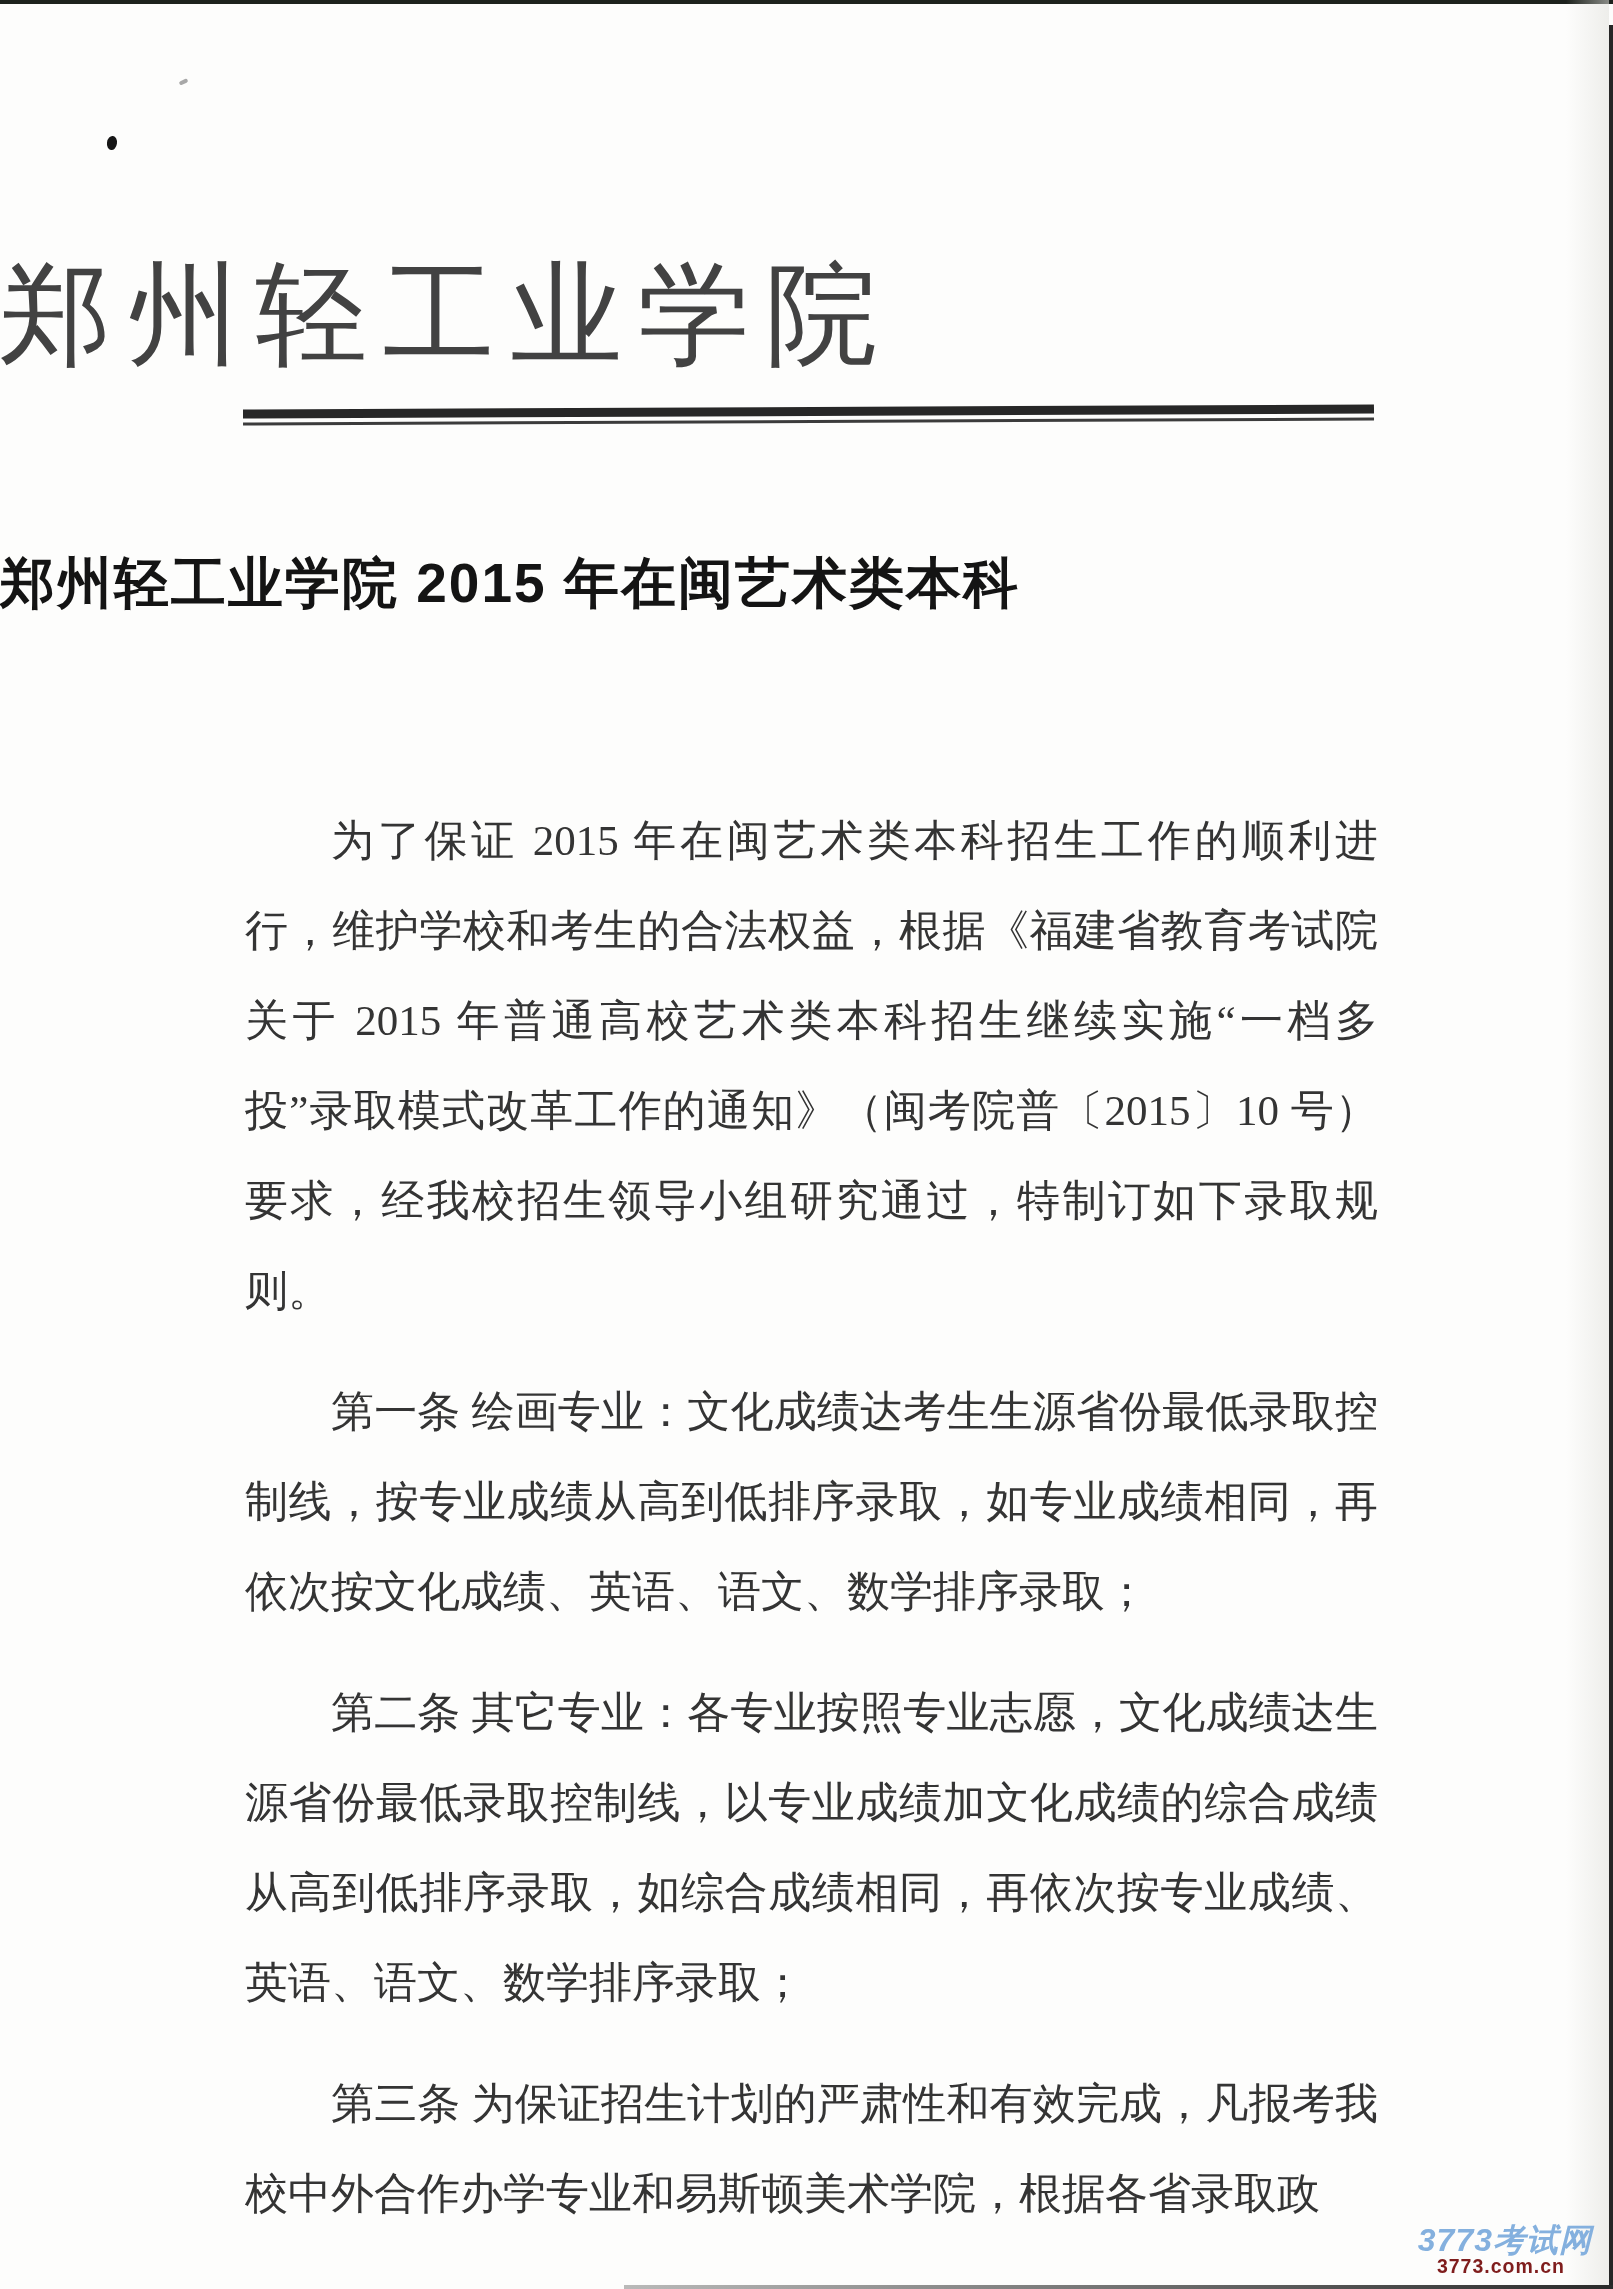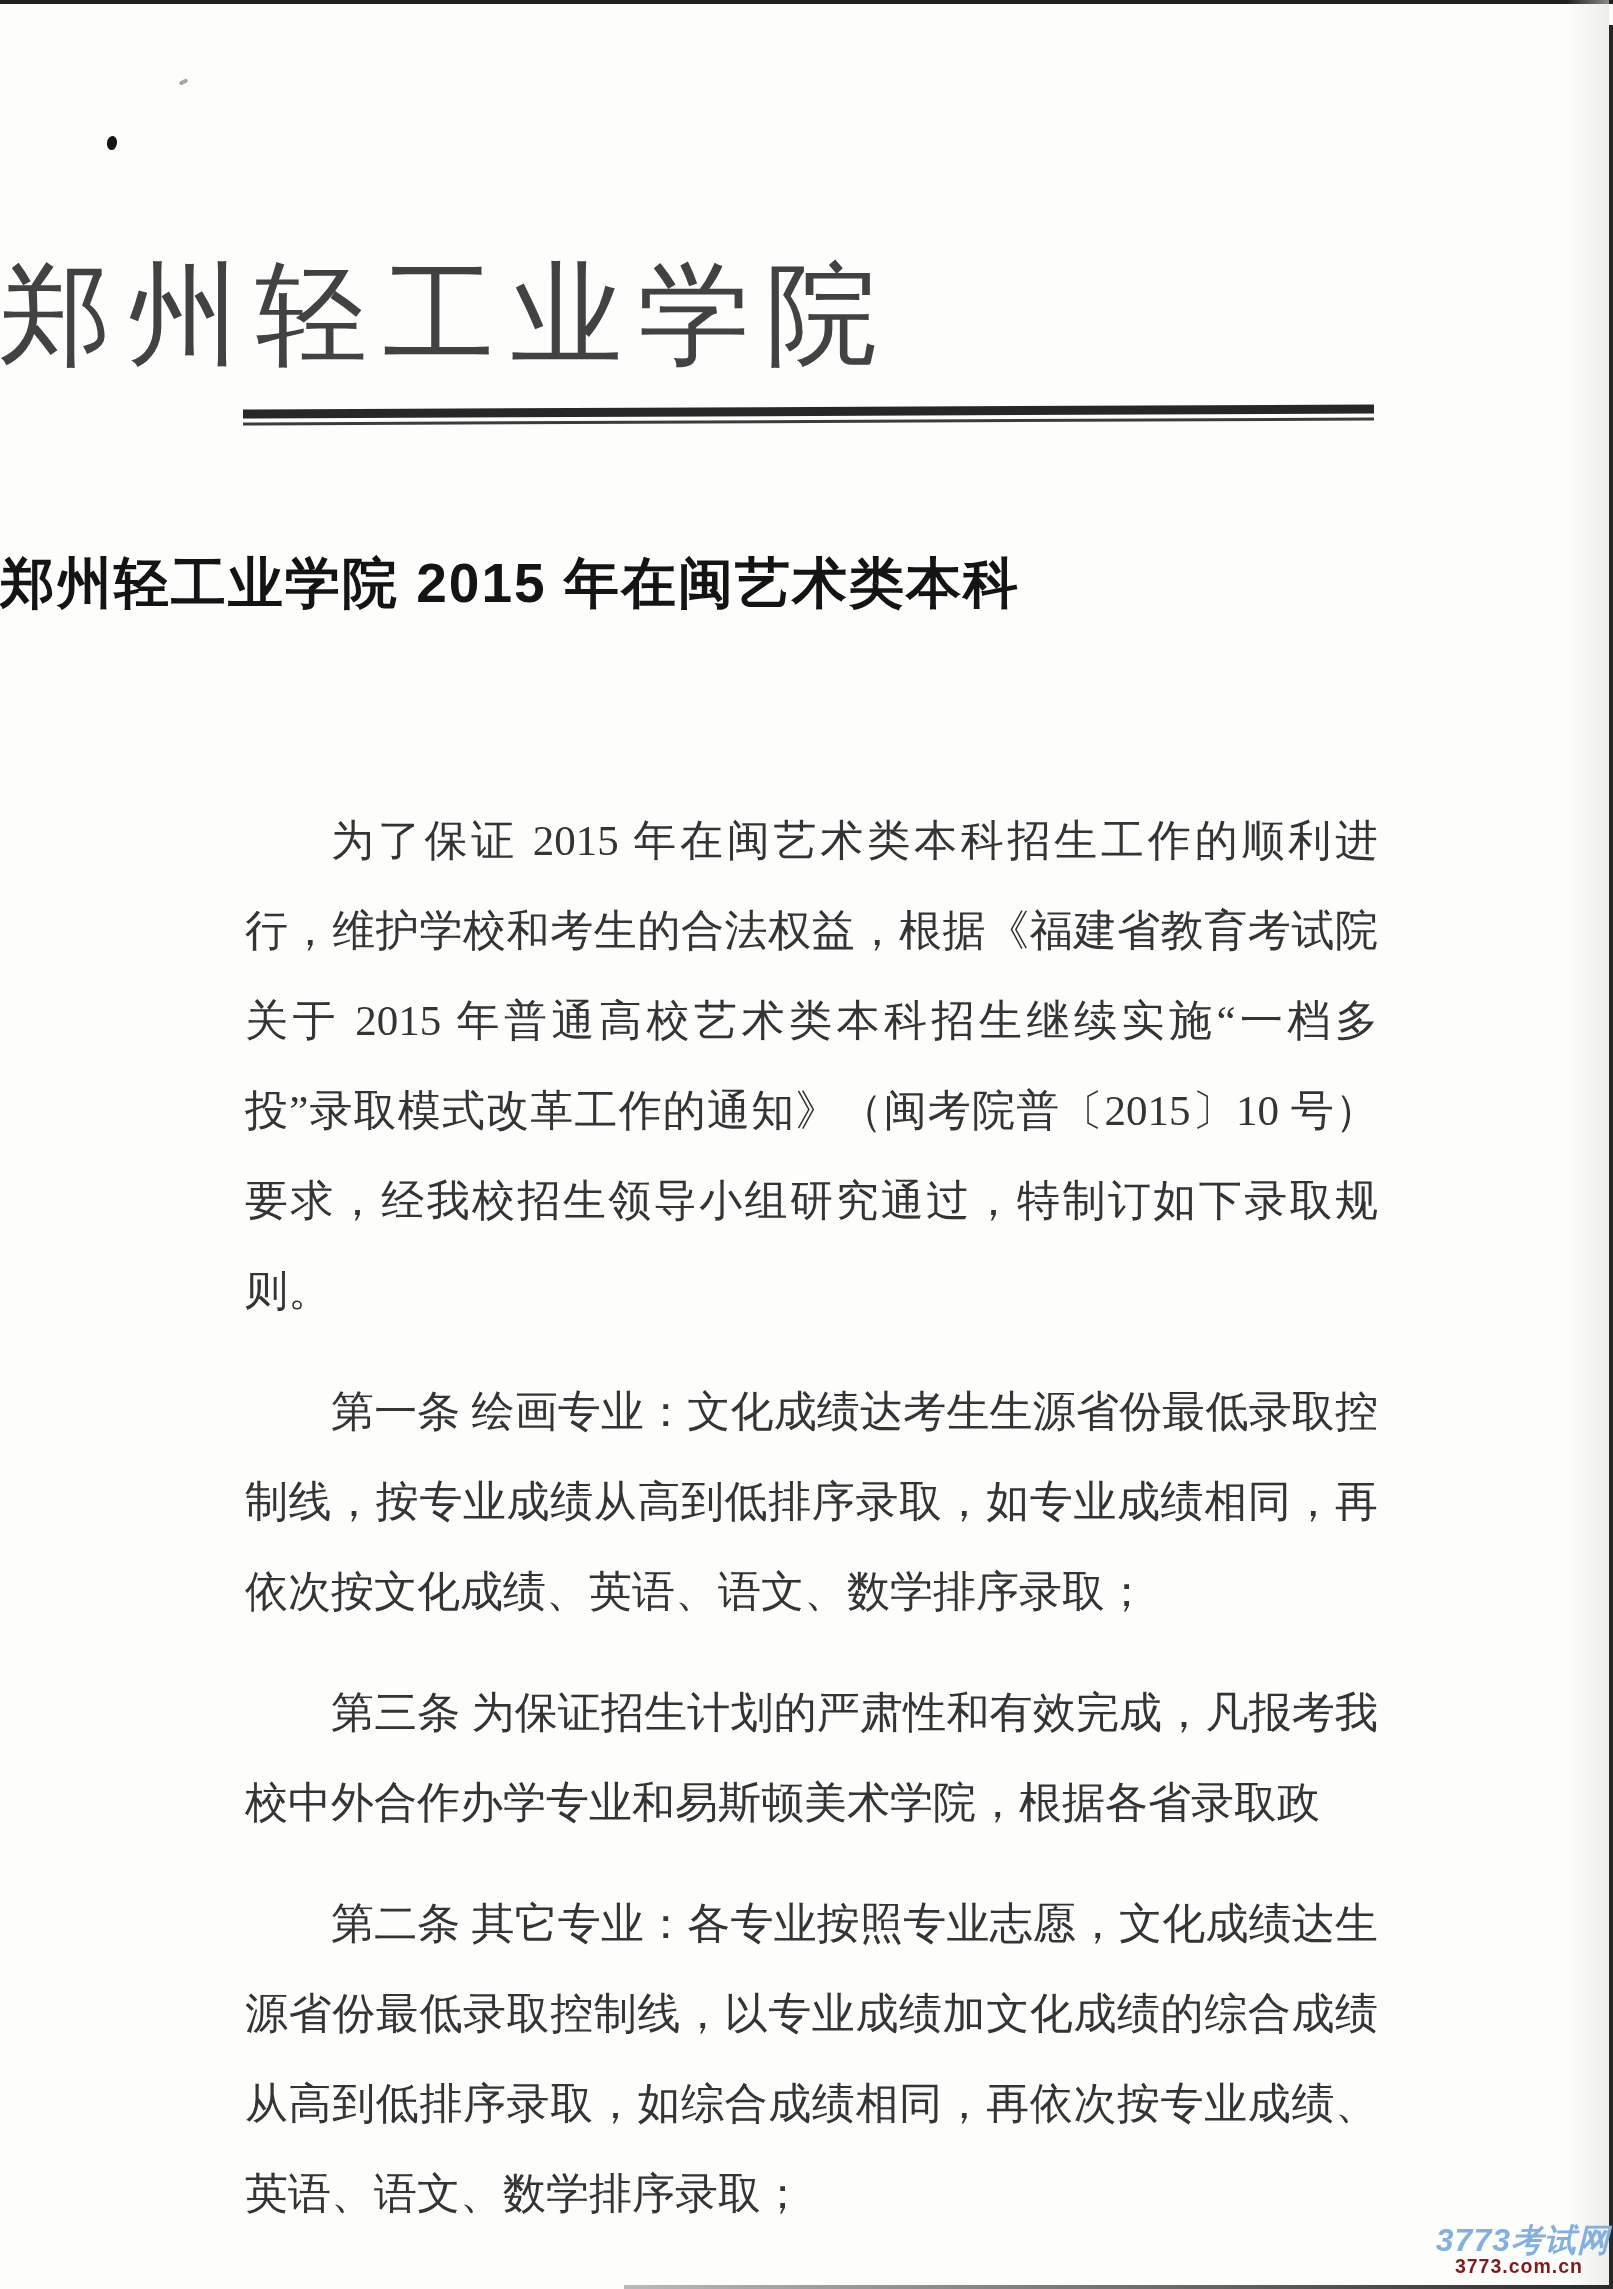"第三条" p { order: before "第二条" -> after "第二条" }
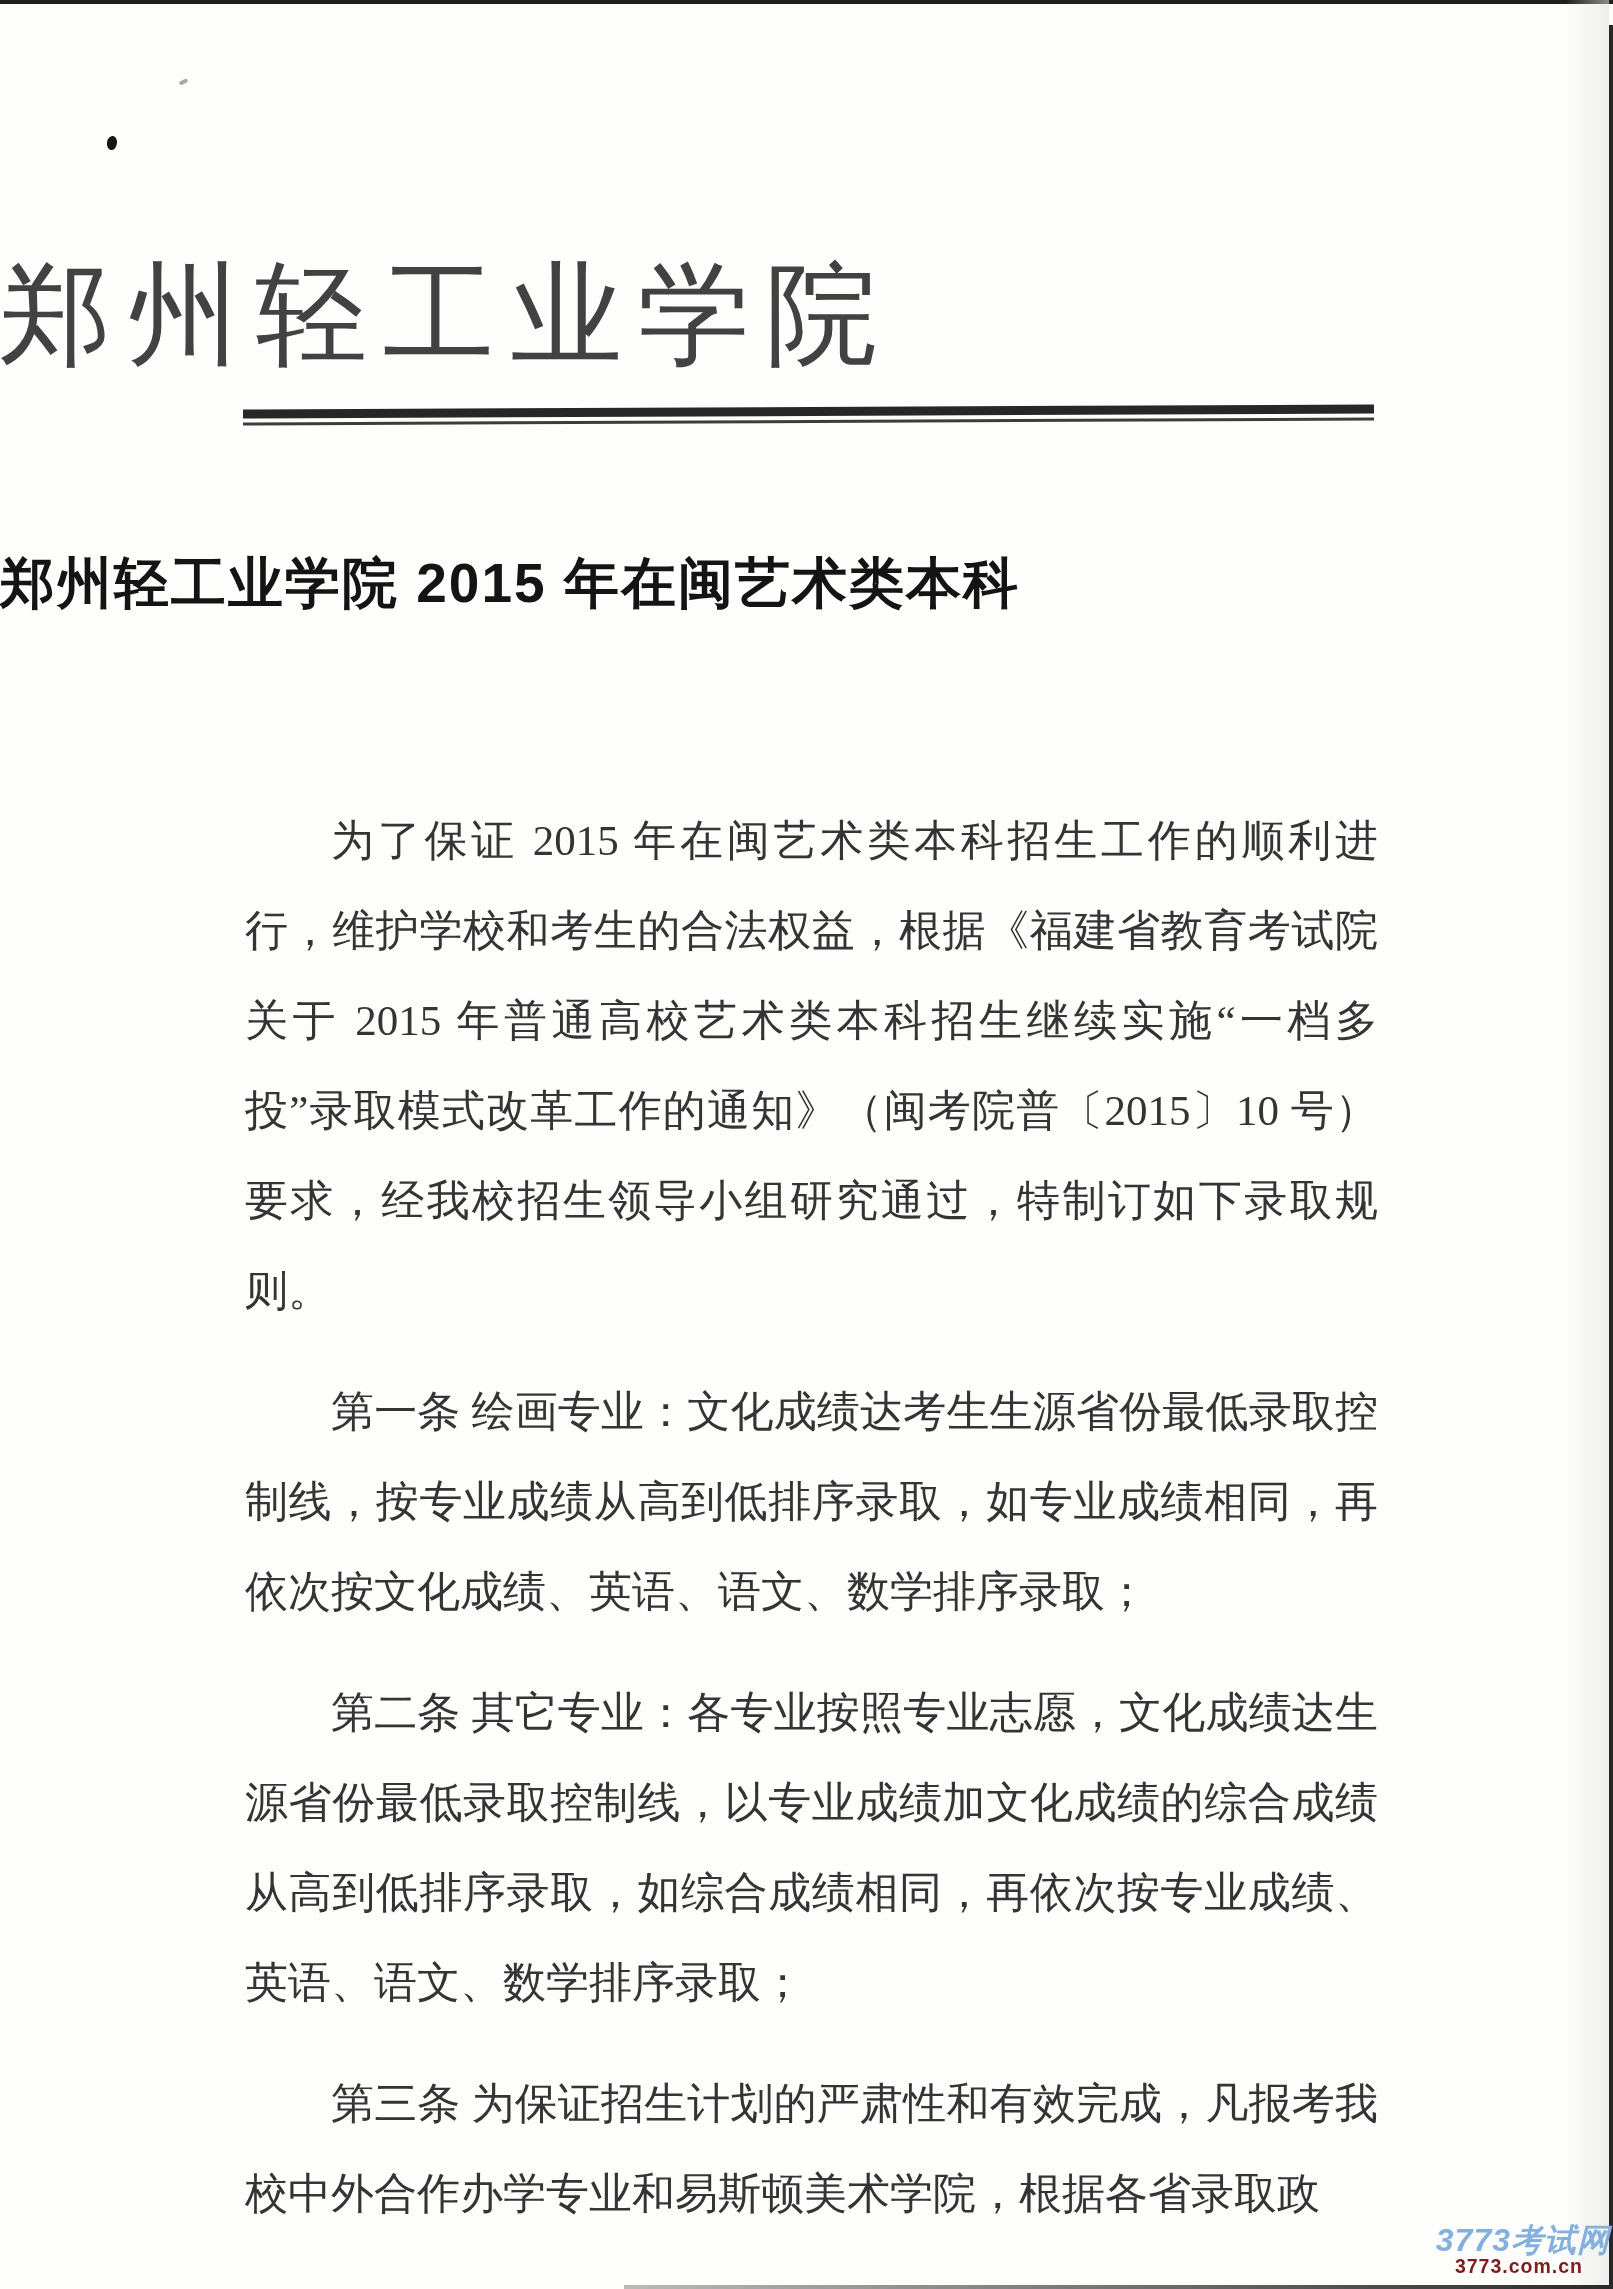"3773考试网" .watermark { right: 3px -> 21px }
